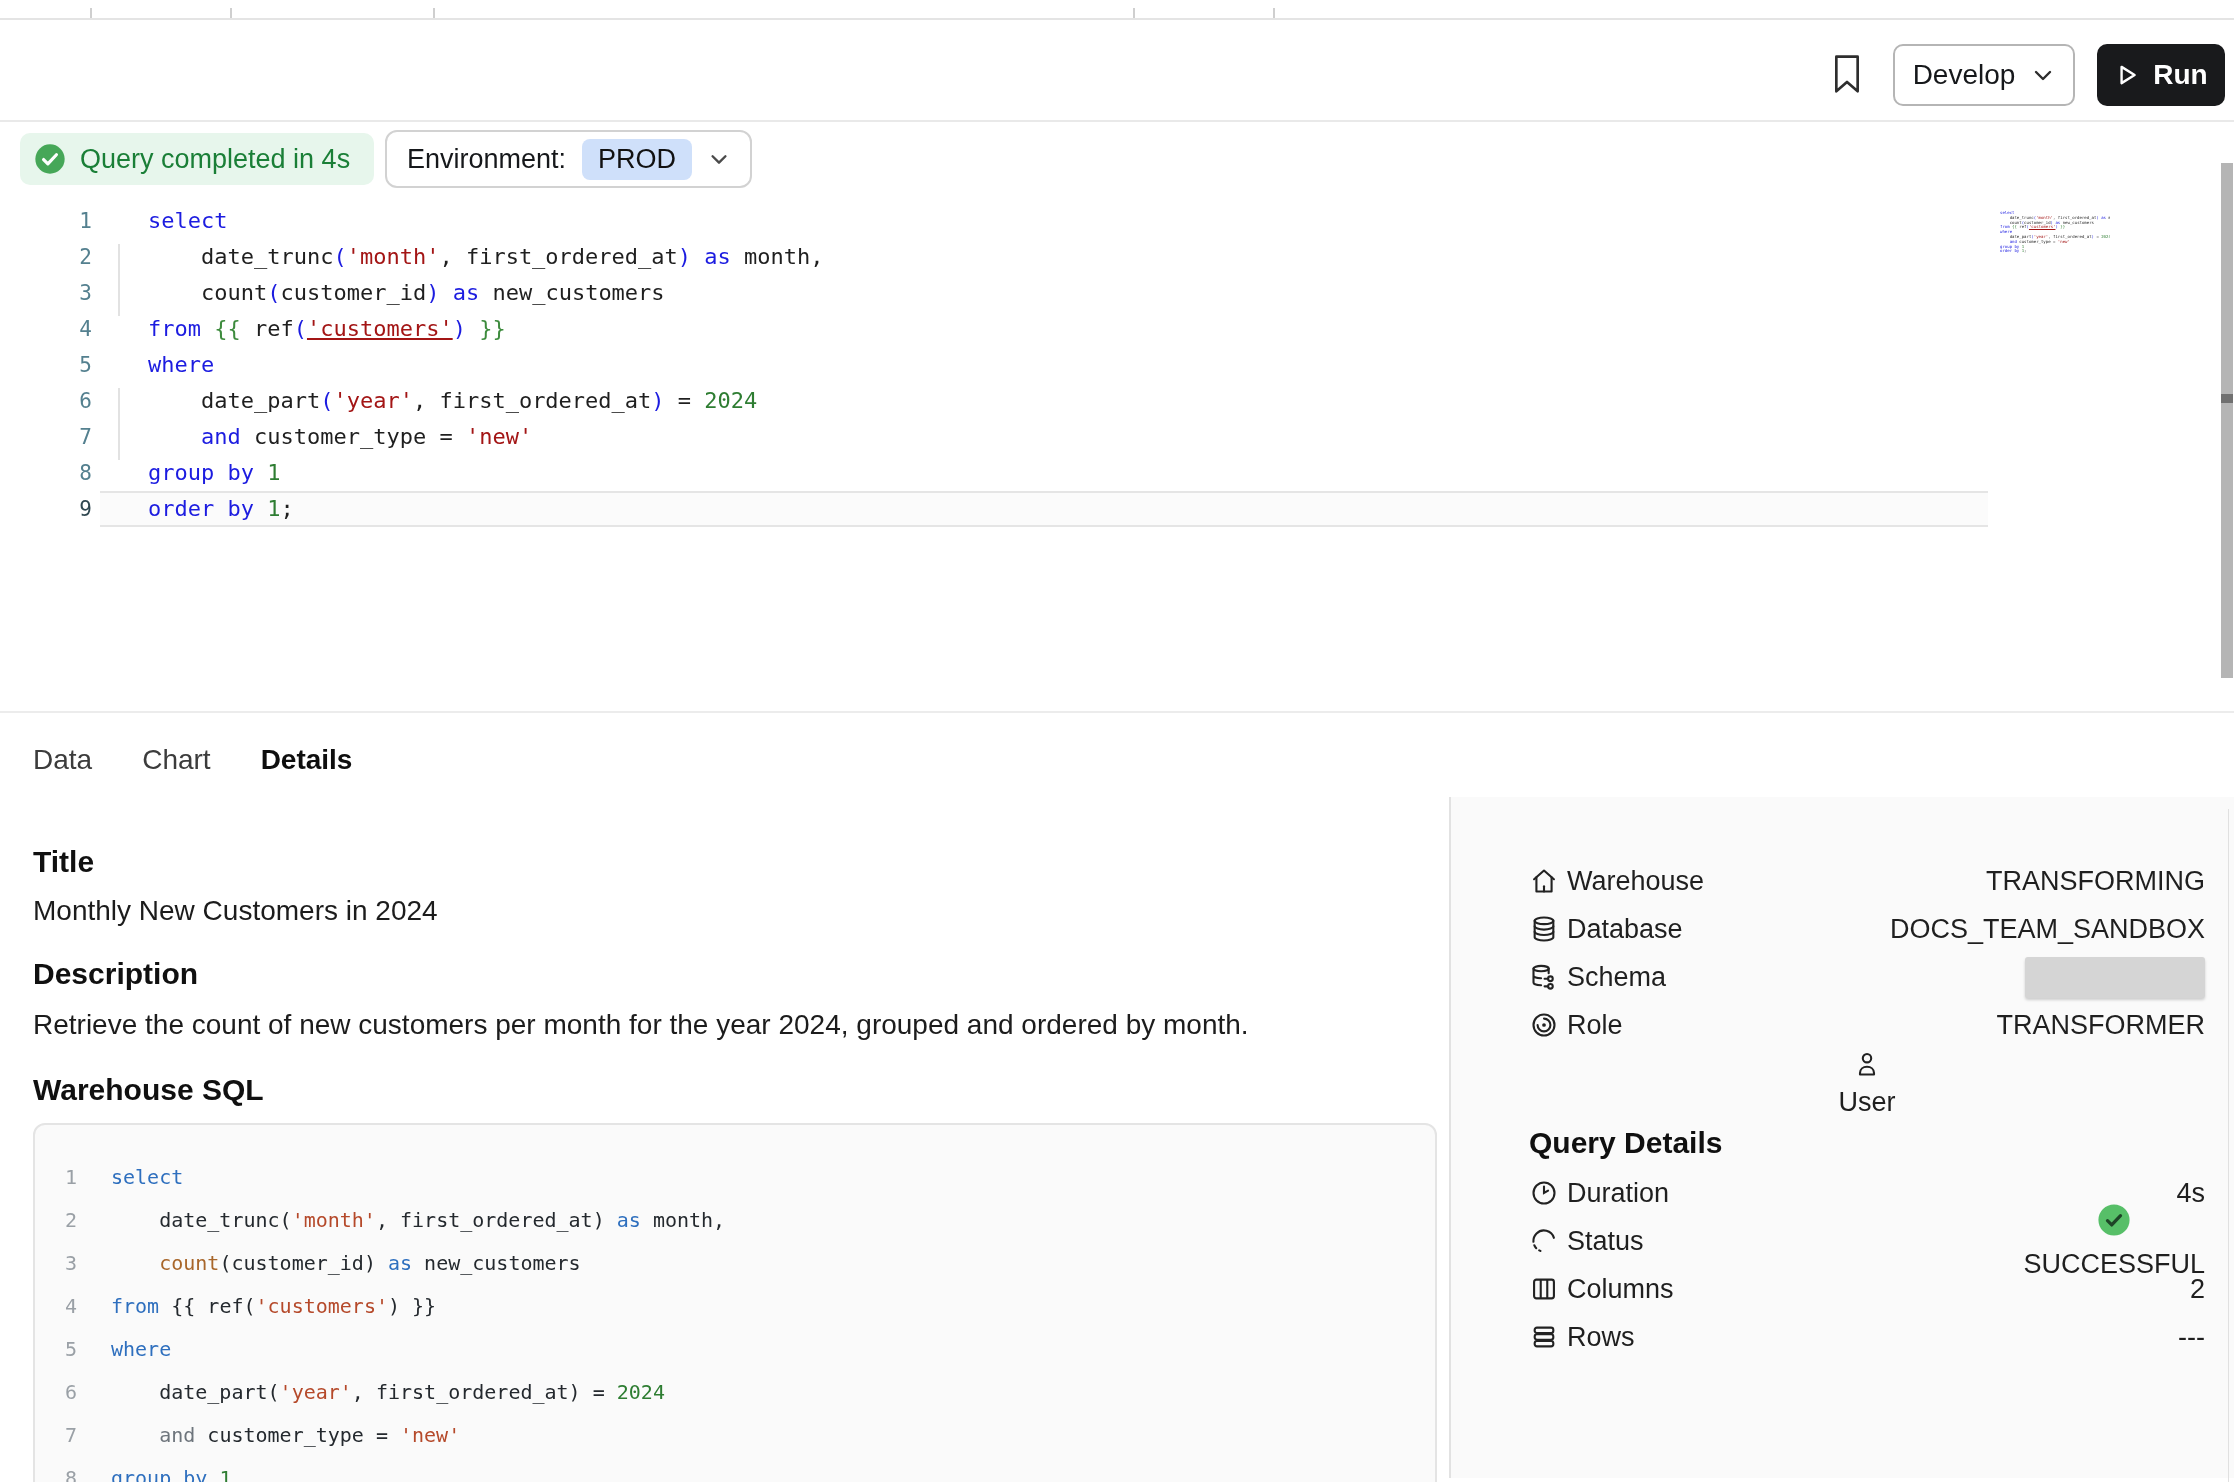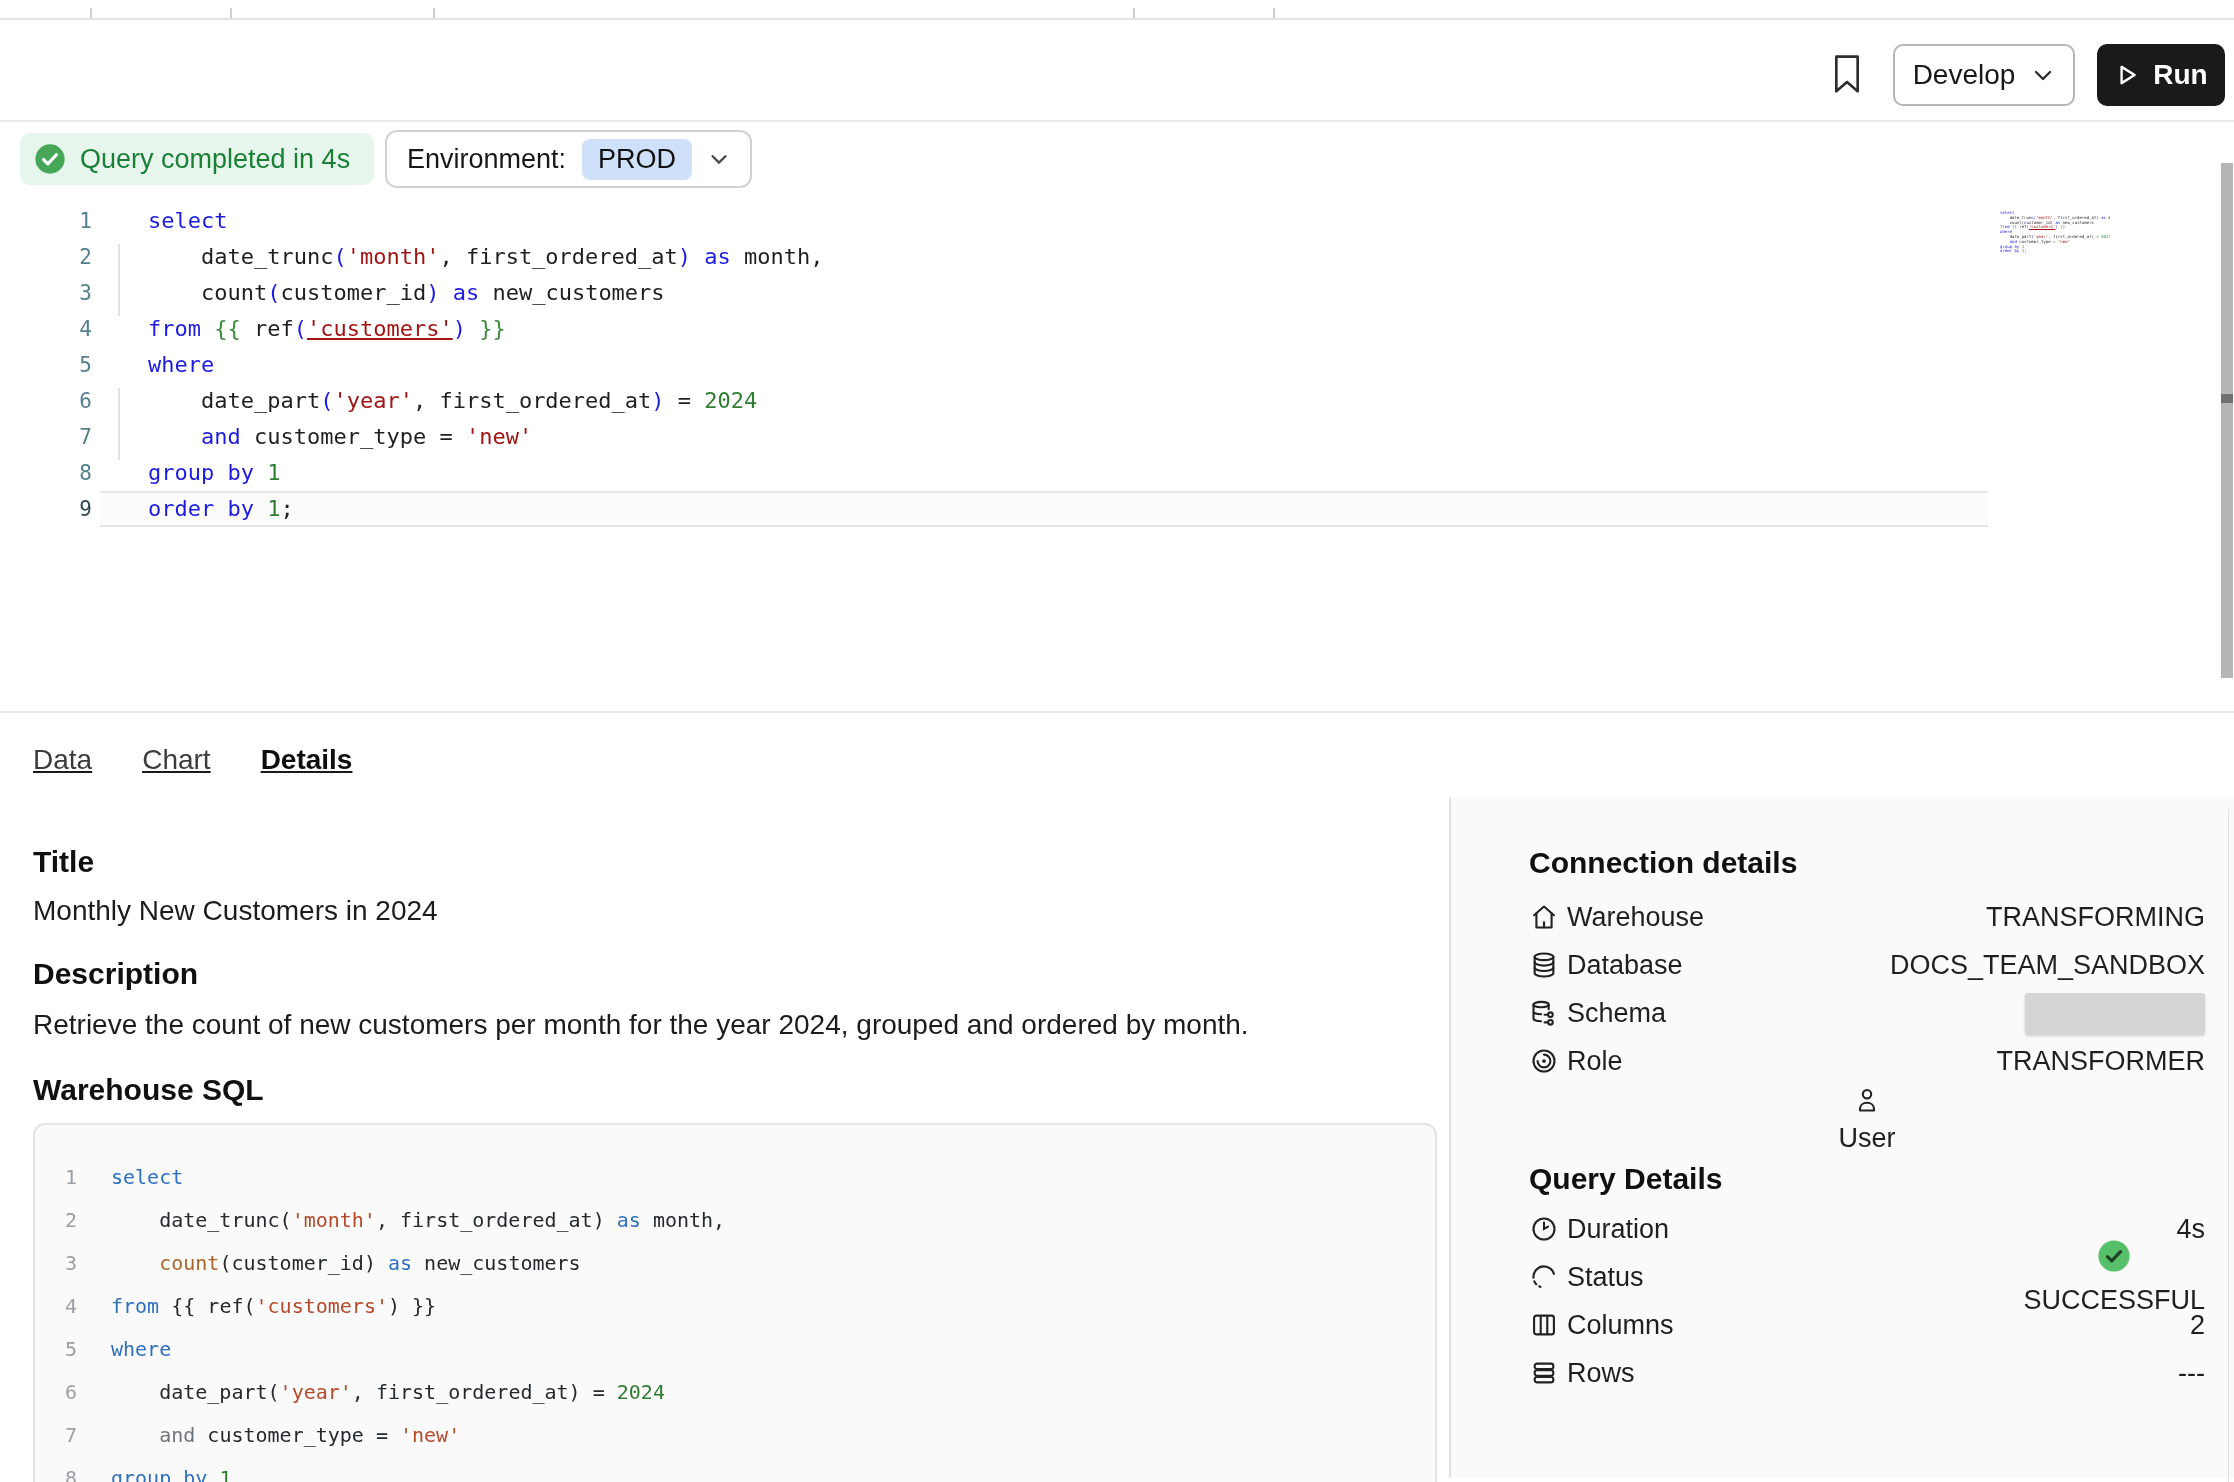"Data" .tabs { text-decoration: underline -> none }
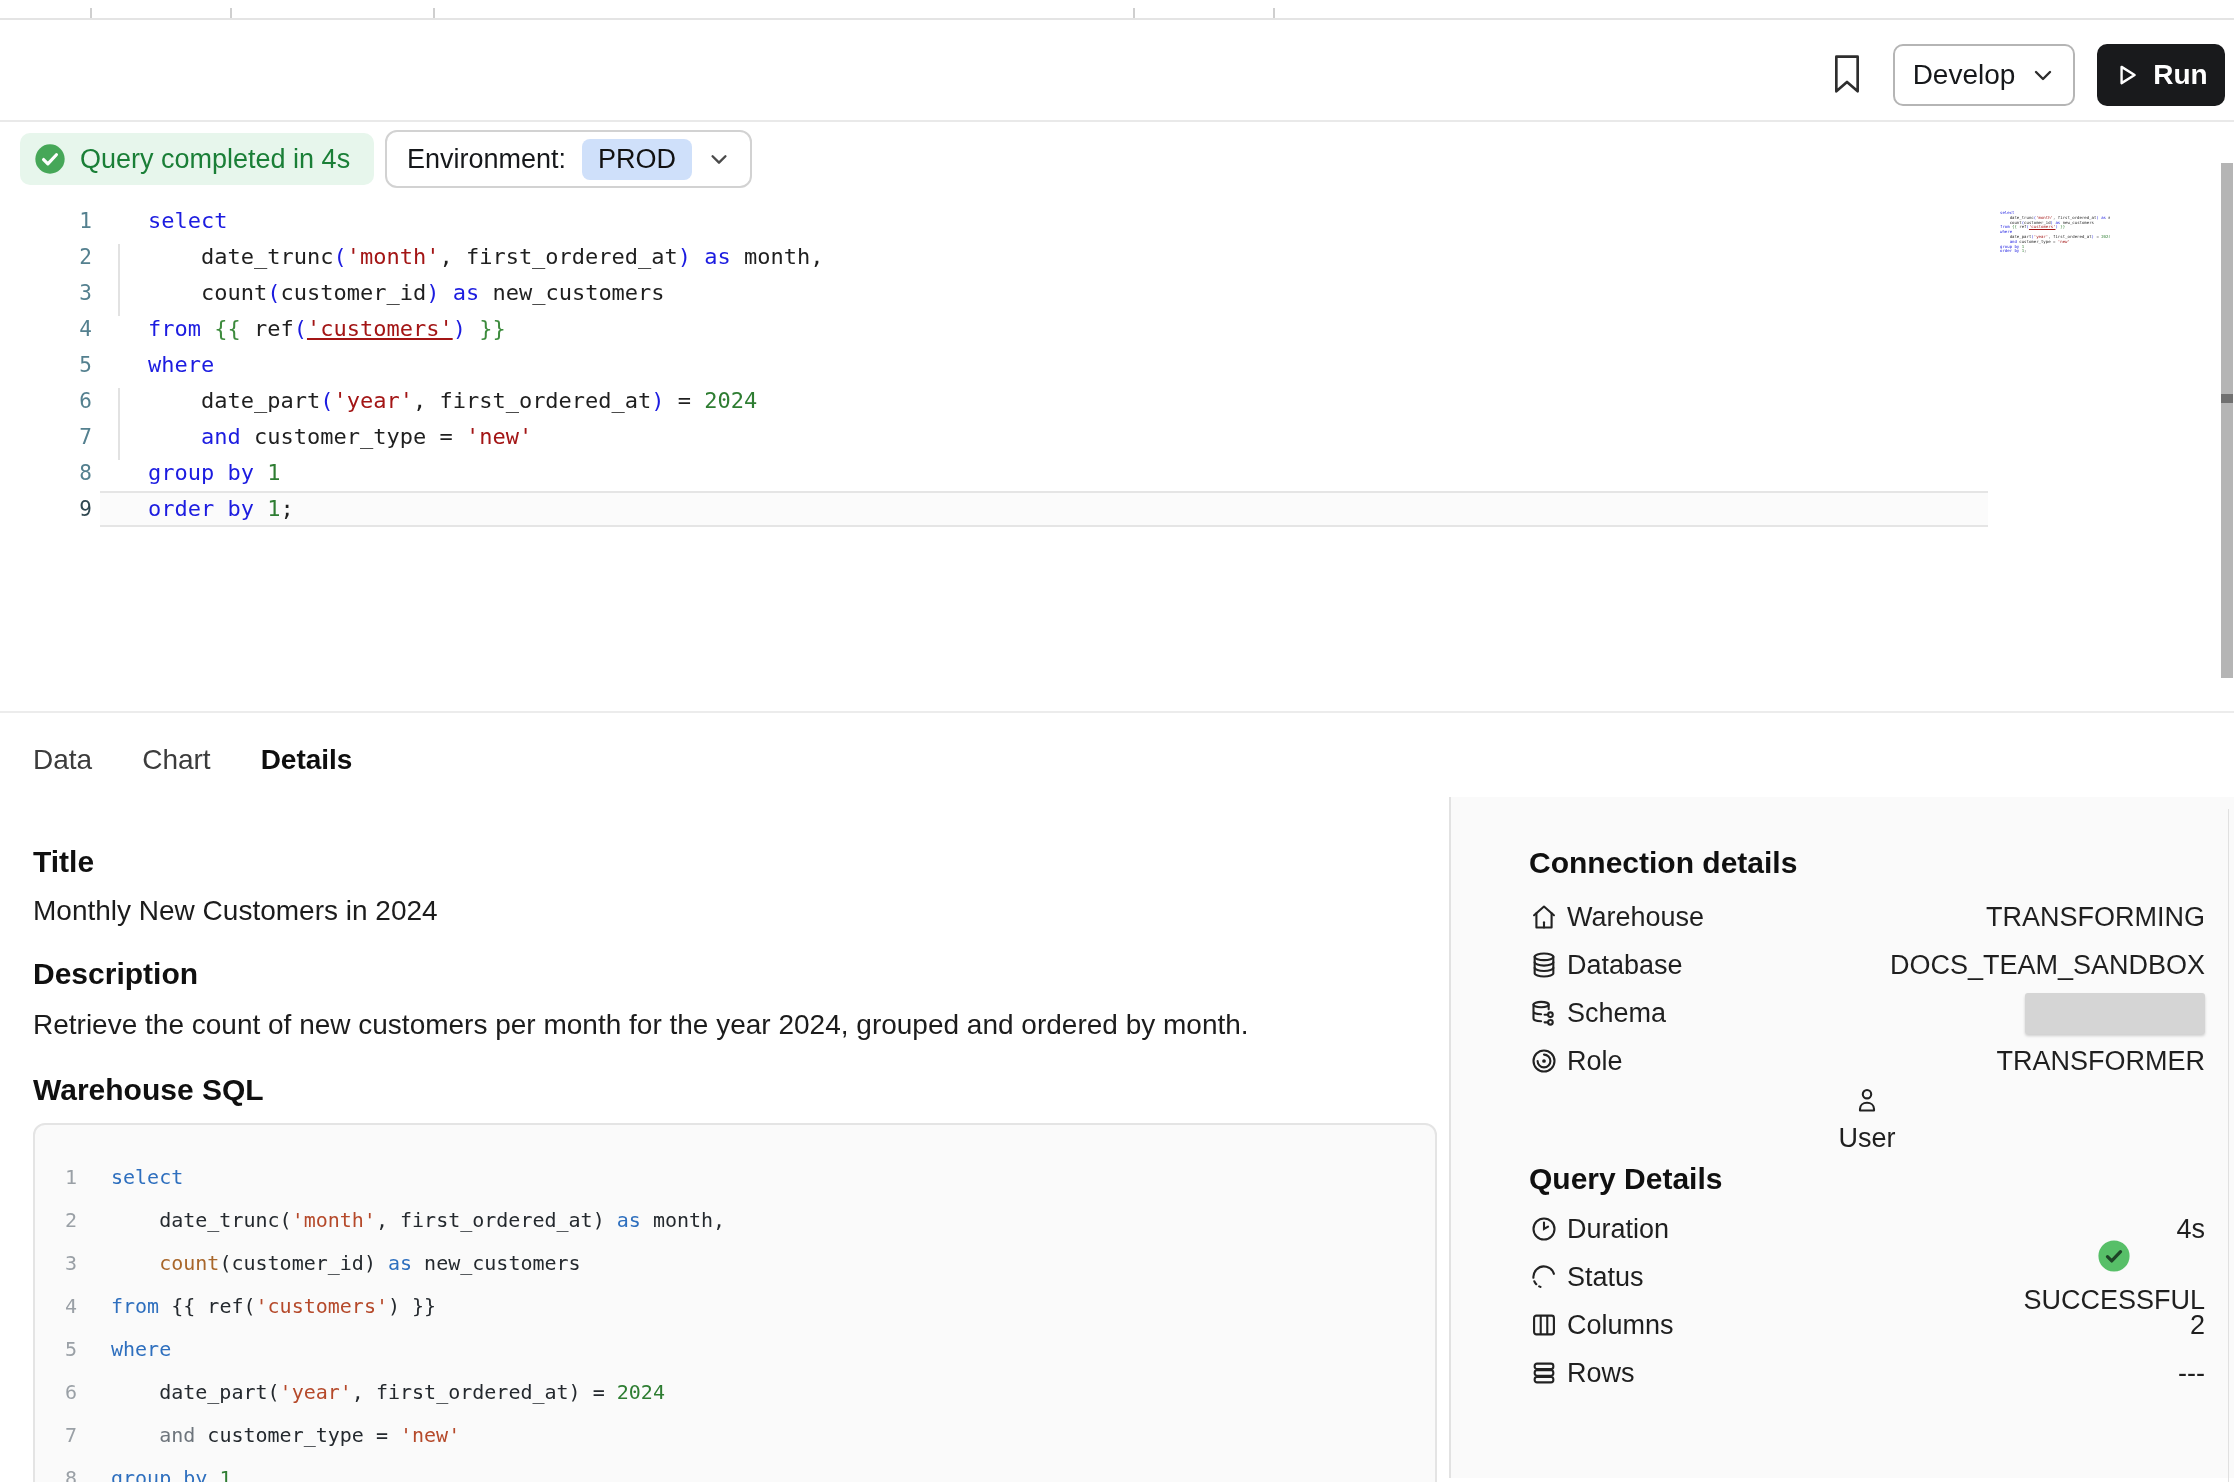"Connection details" div.panel-h { html: <div>Connection details</div> -> none }
